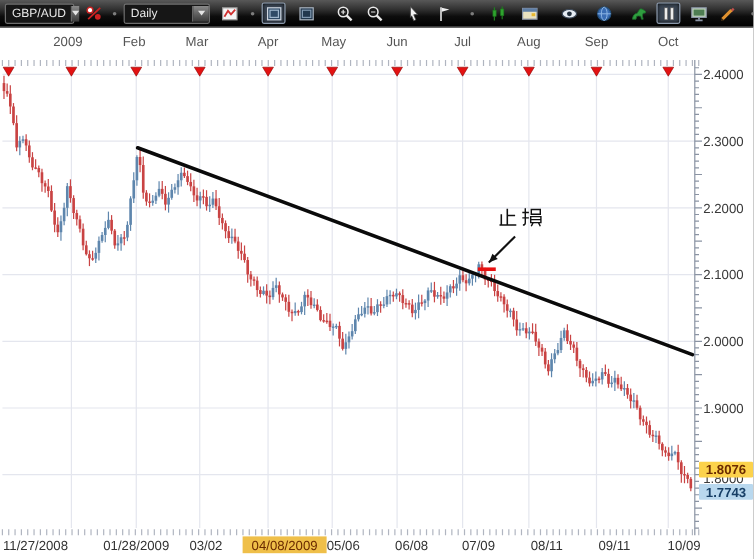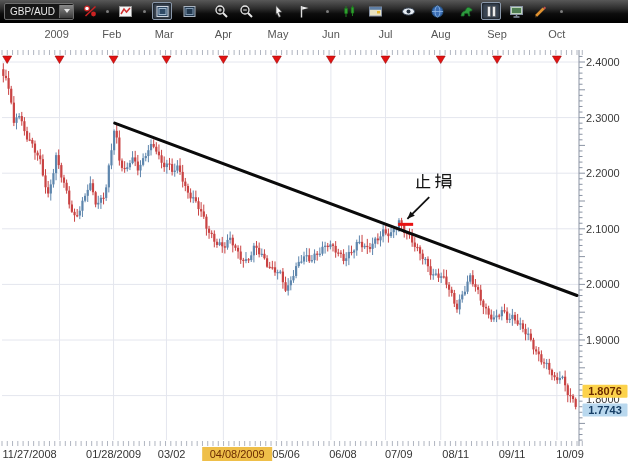"Daily" div.combo { html: none -> <div> <span>Daily</span> <span> <span></span> </span> </div> }
